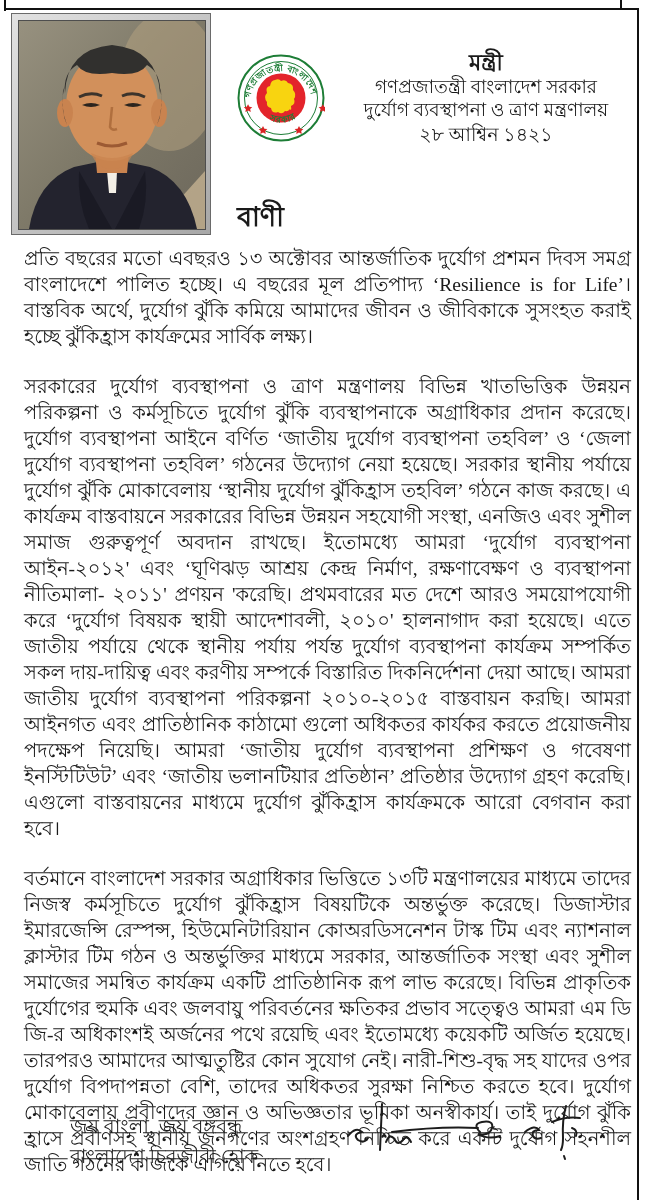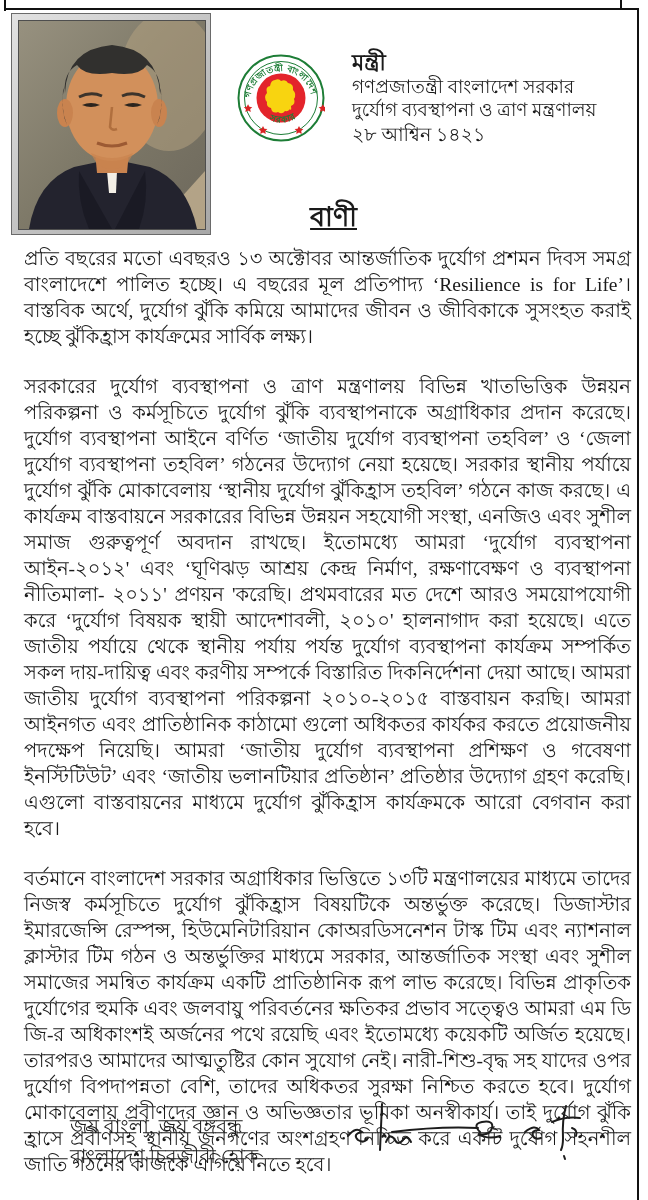"মন্ত্রী" .ministry { text-align: none -> center }
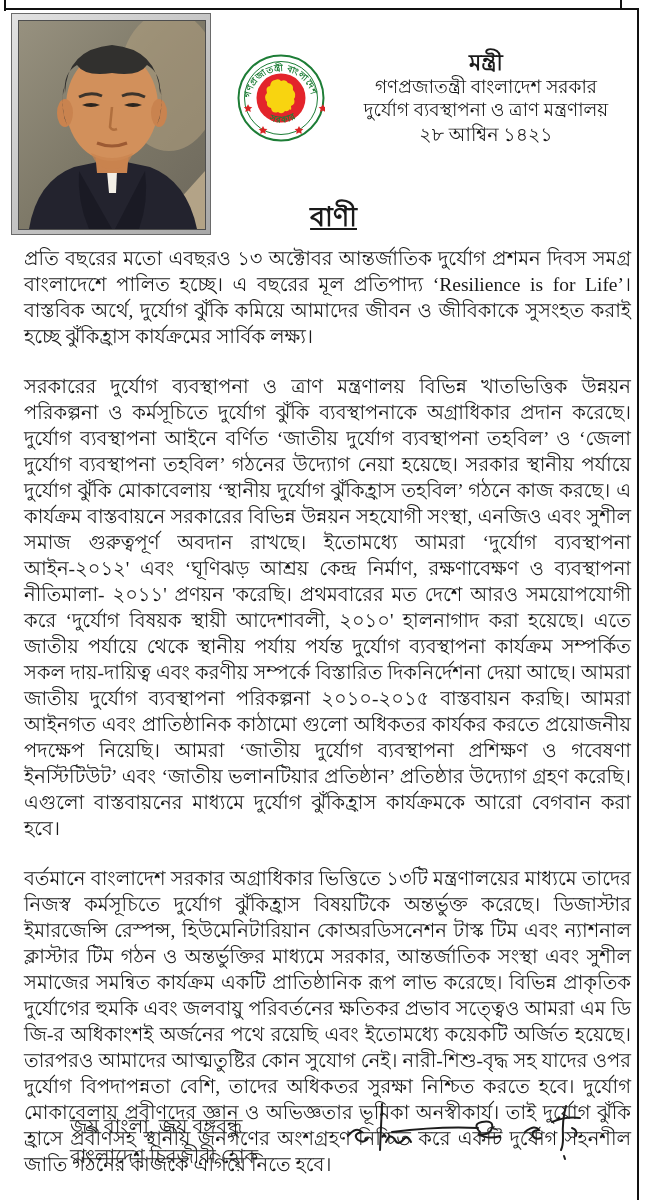"বাণী" .message-title { text-align: right -> left; text-decoration: underline -> none }
